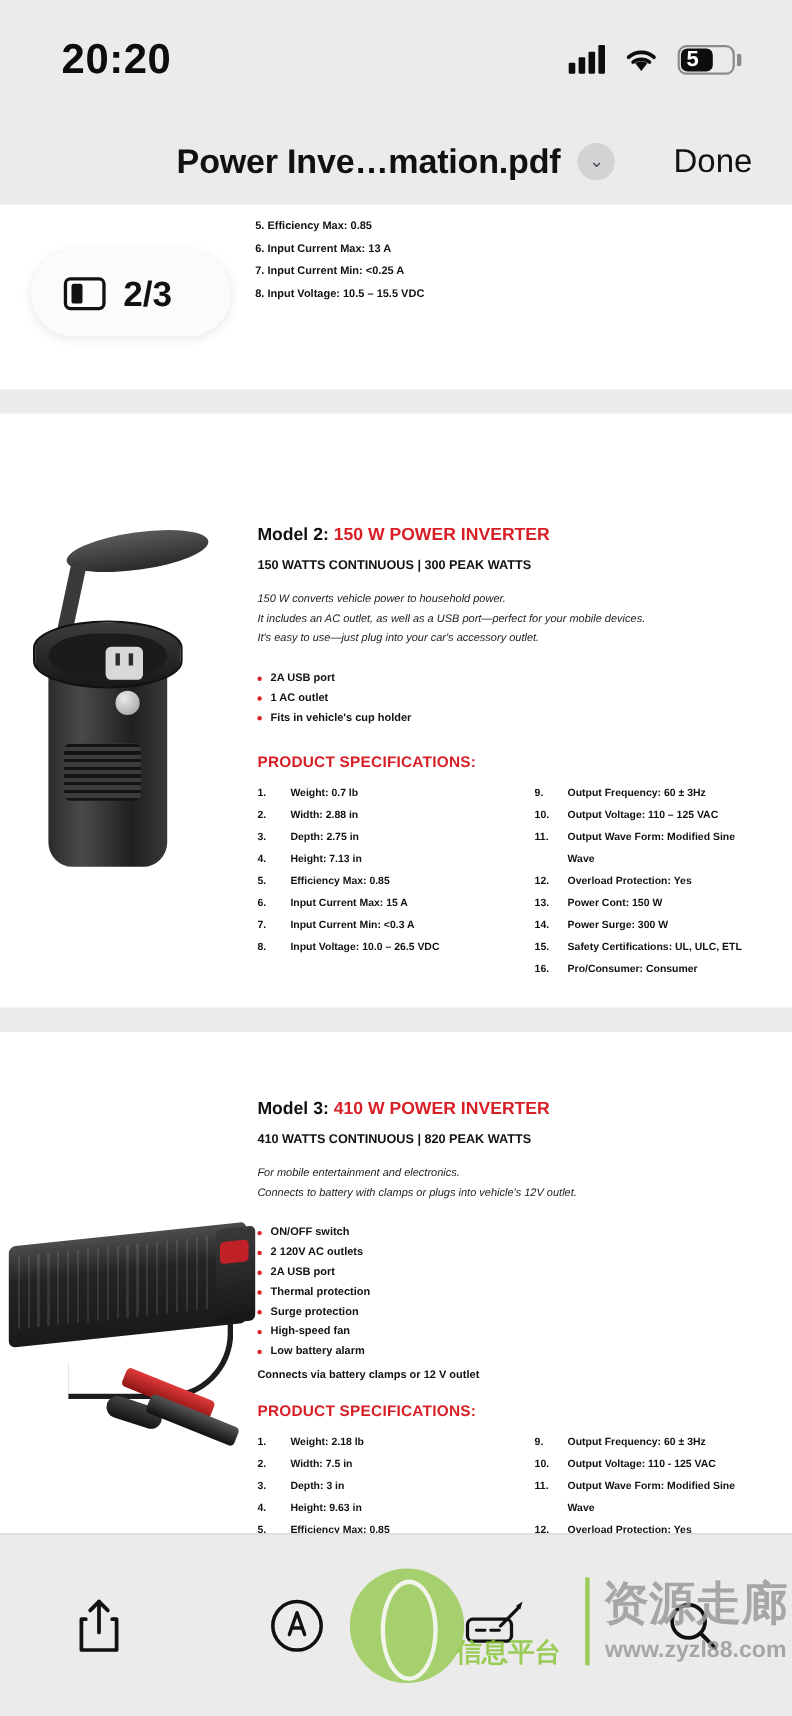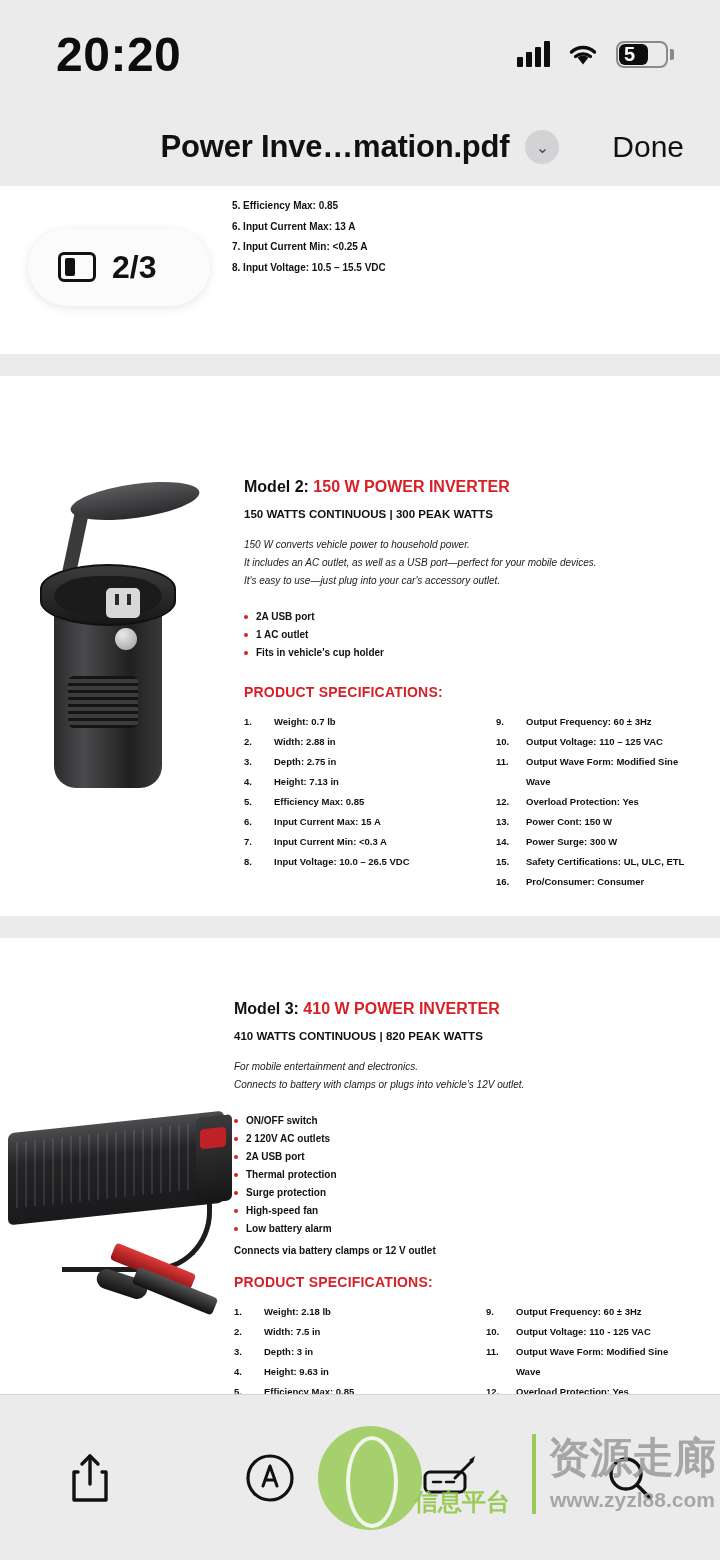"20:20" .status-time { font-size: 48px -> 38px }
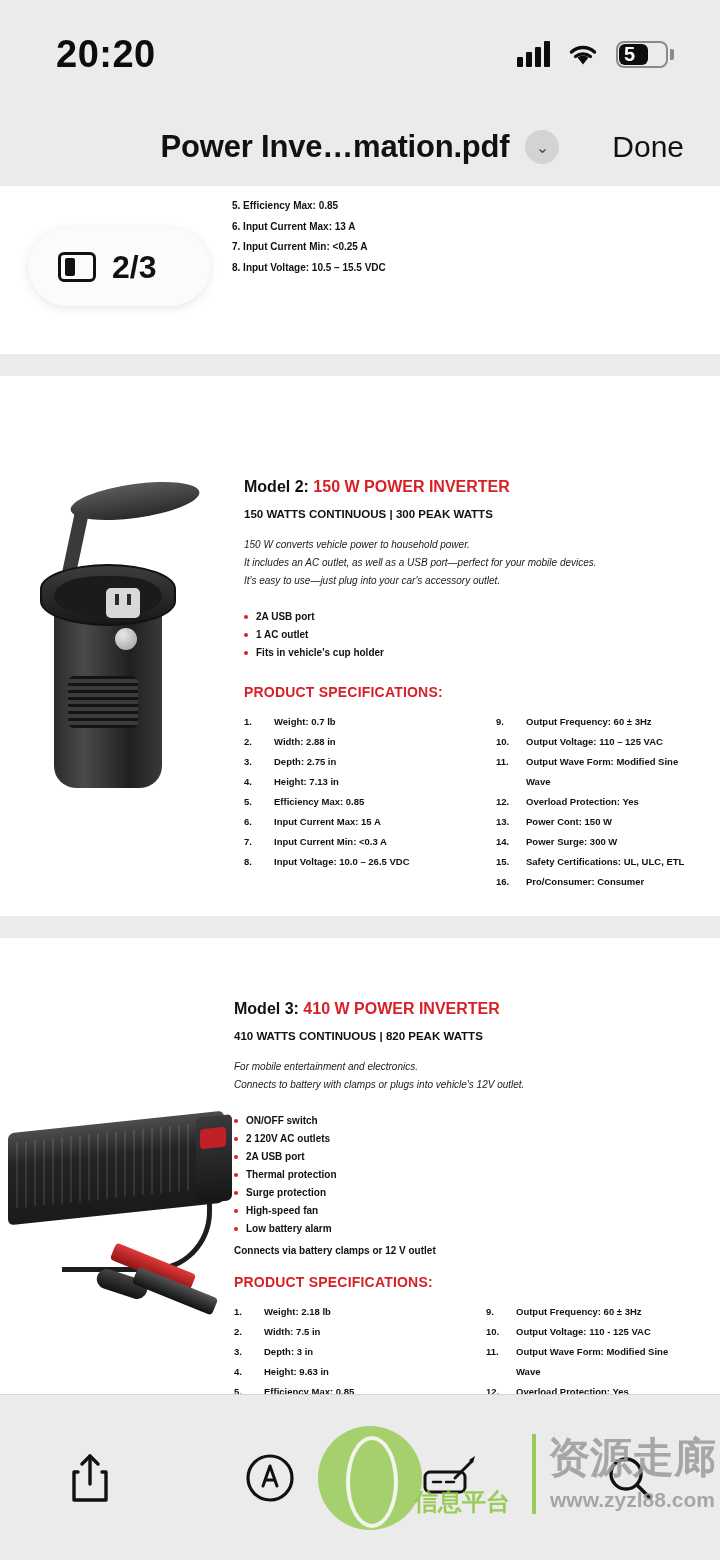"Model 2: 150 W POWER" div.page-body { margin-left: 10px -> none }
